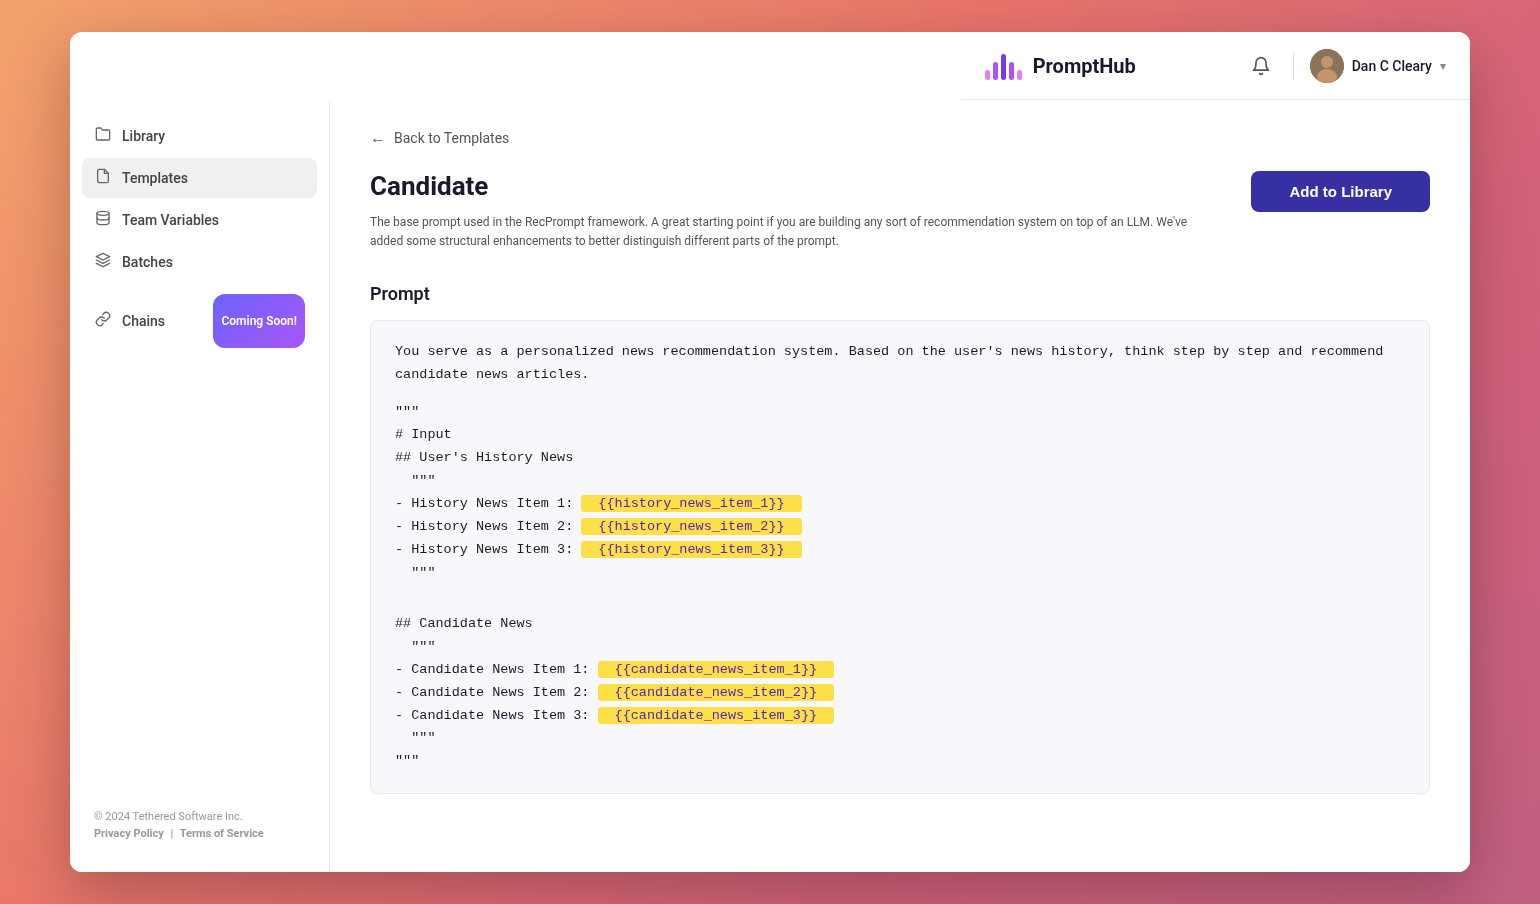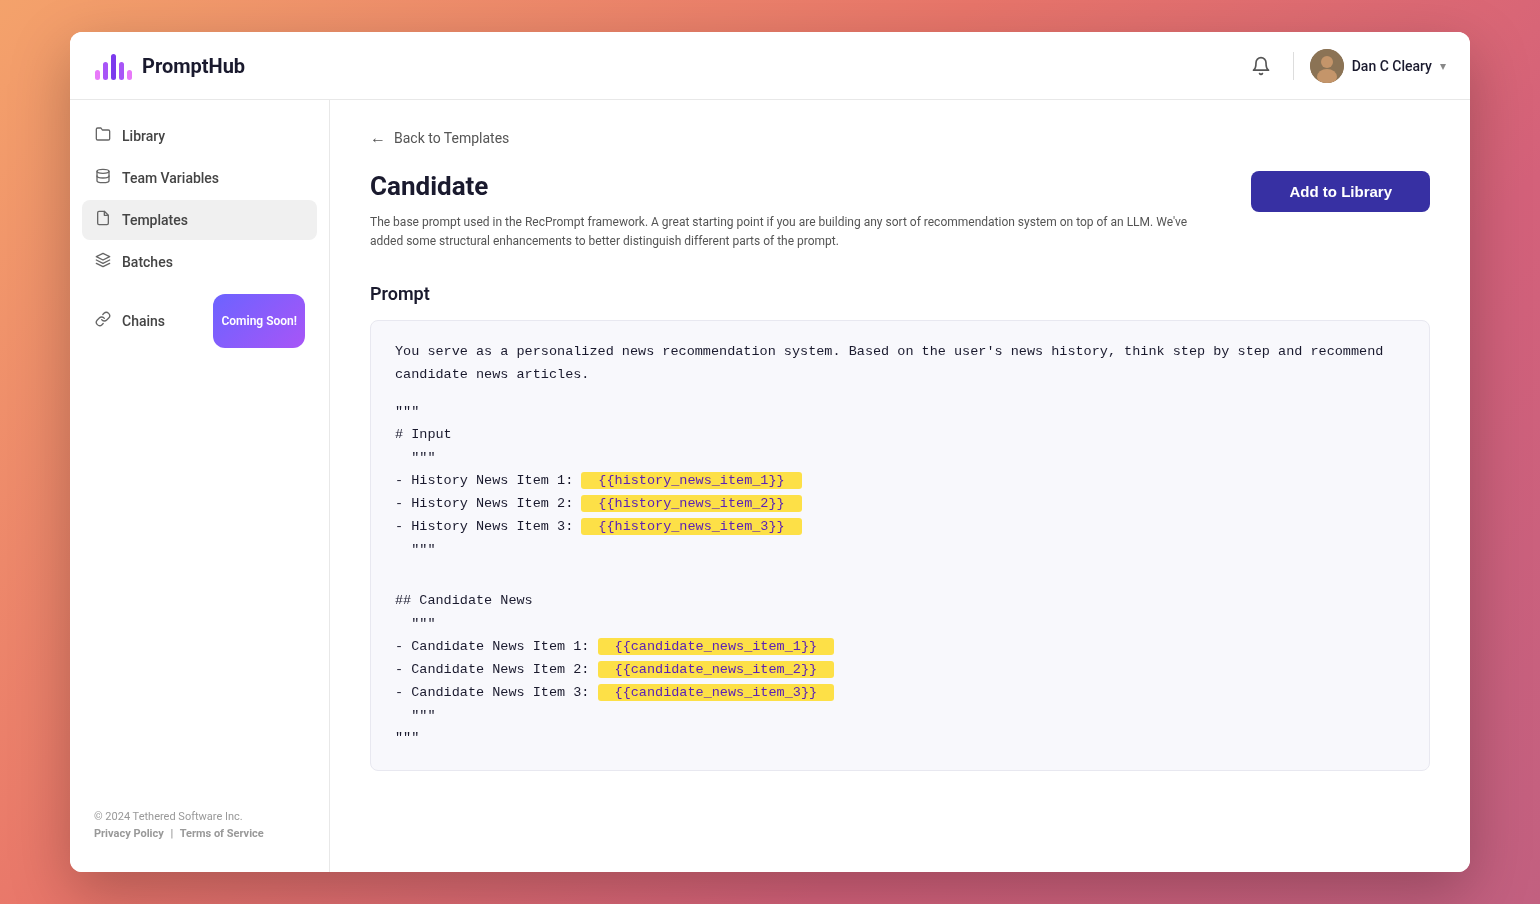"PromptHub" .window { align-items: none -> flex-end }
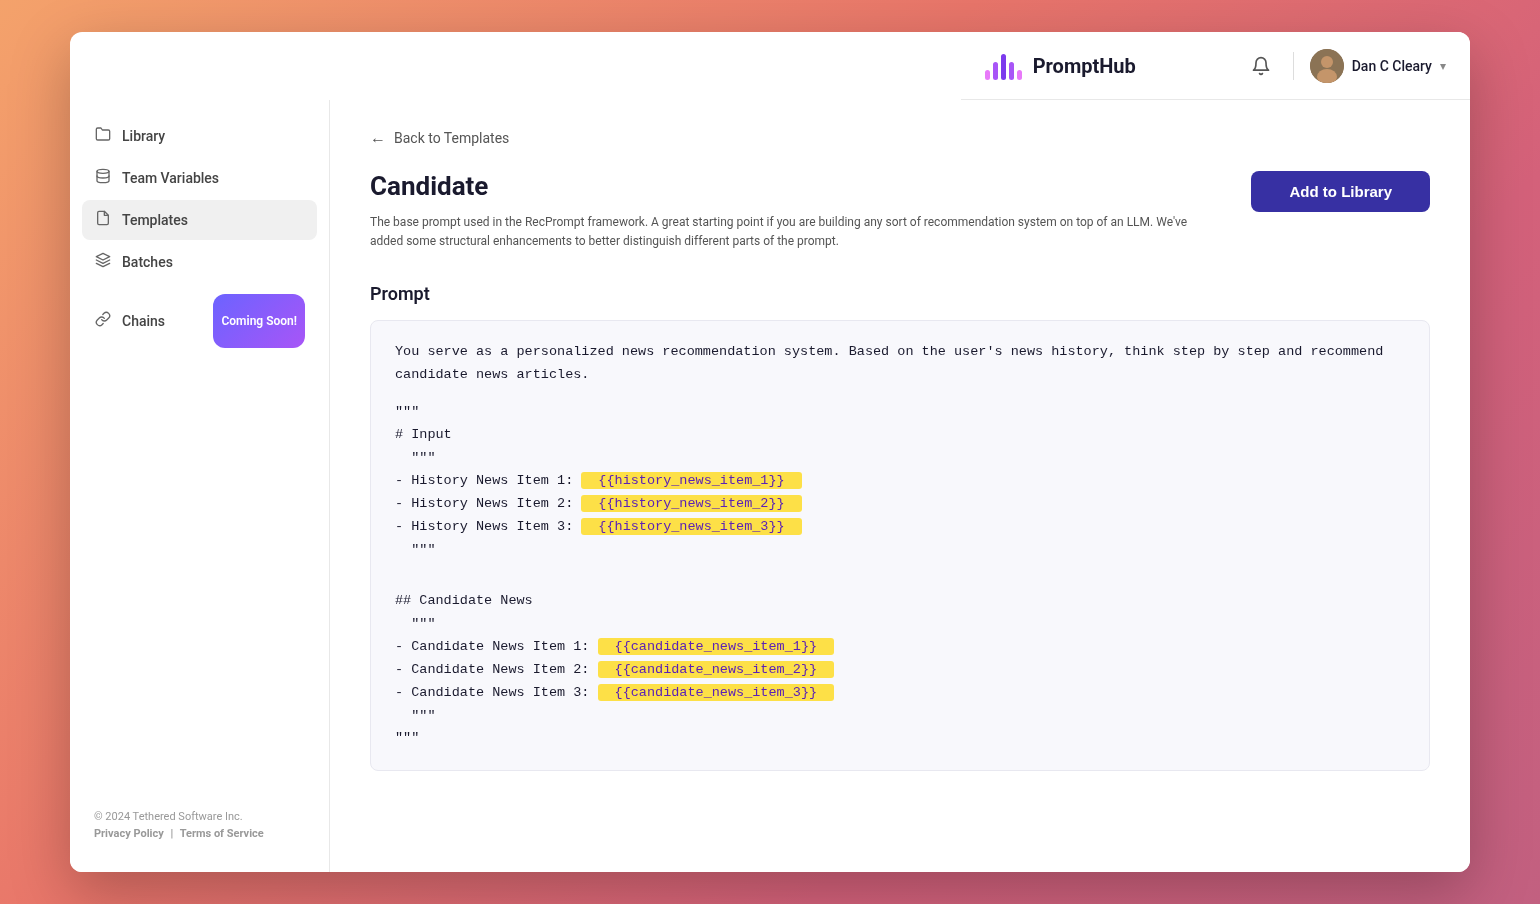"Team Variables" div.sidebar-item { order: before "Templates" -> after "Templates" }
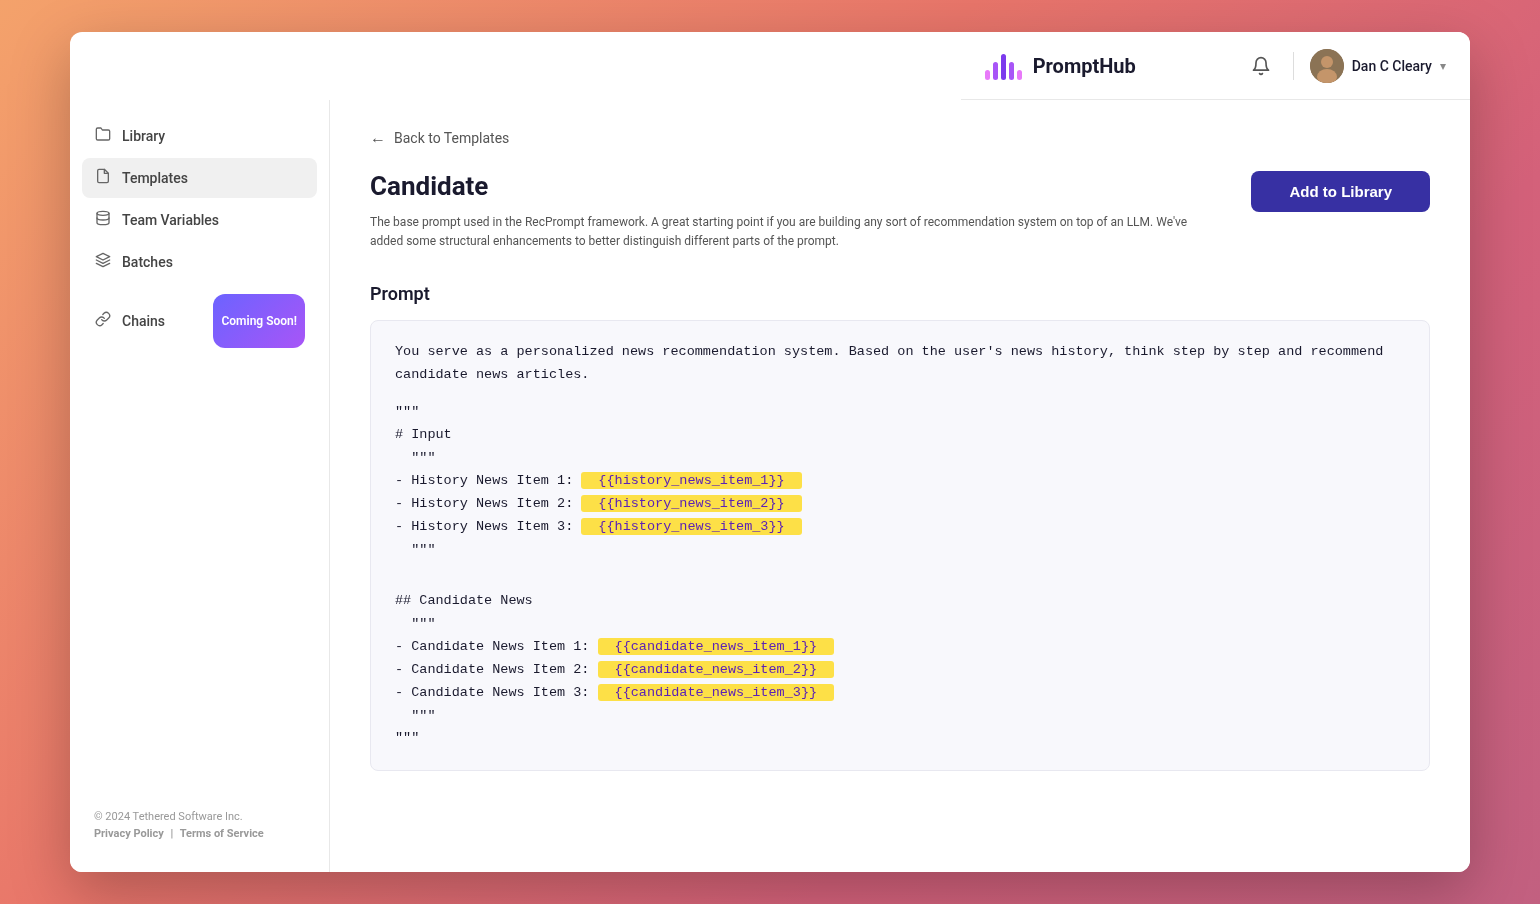"## User's History News" span.prompt-line { html: none -> <span>## User's History News</span> }
